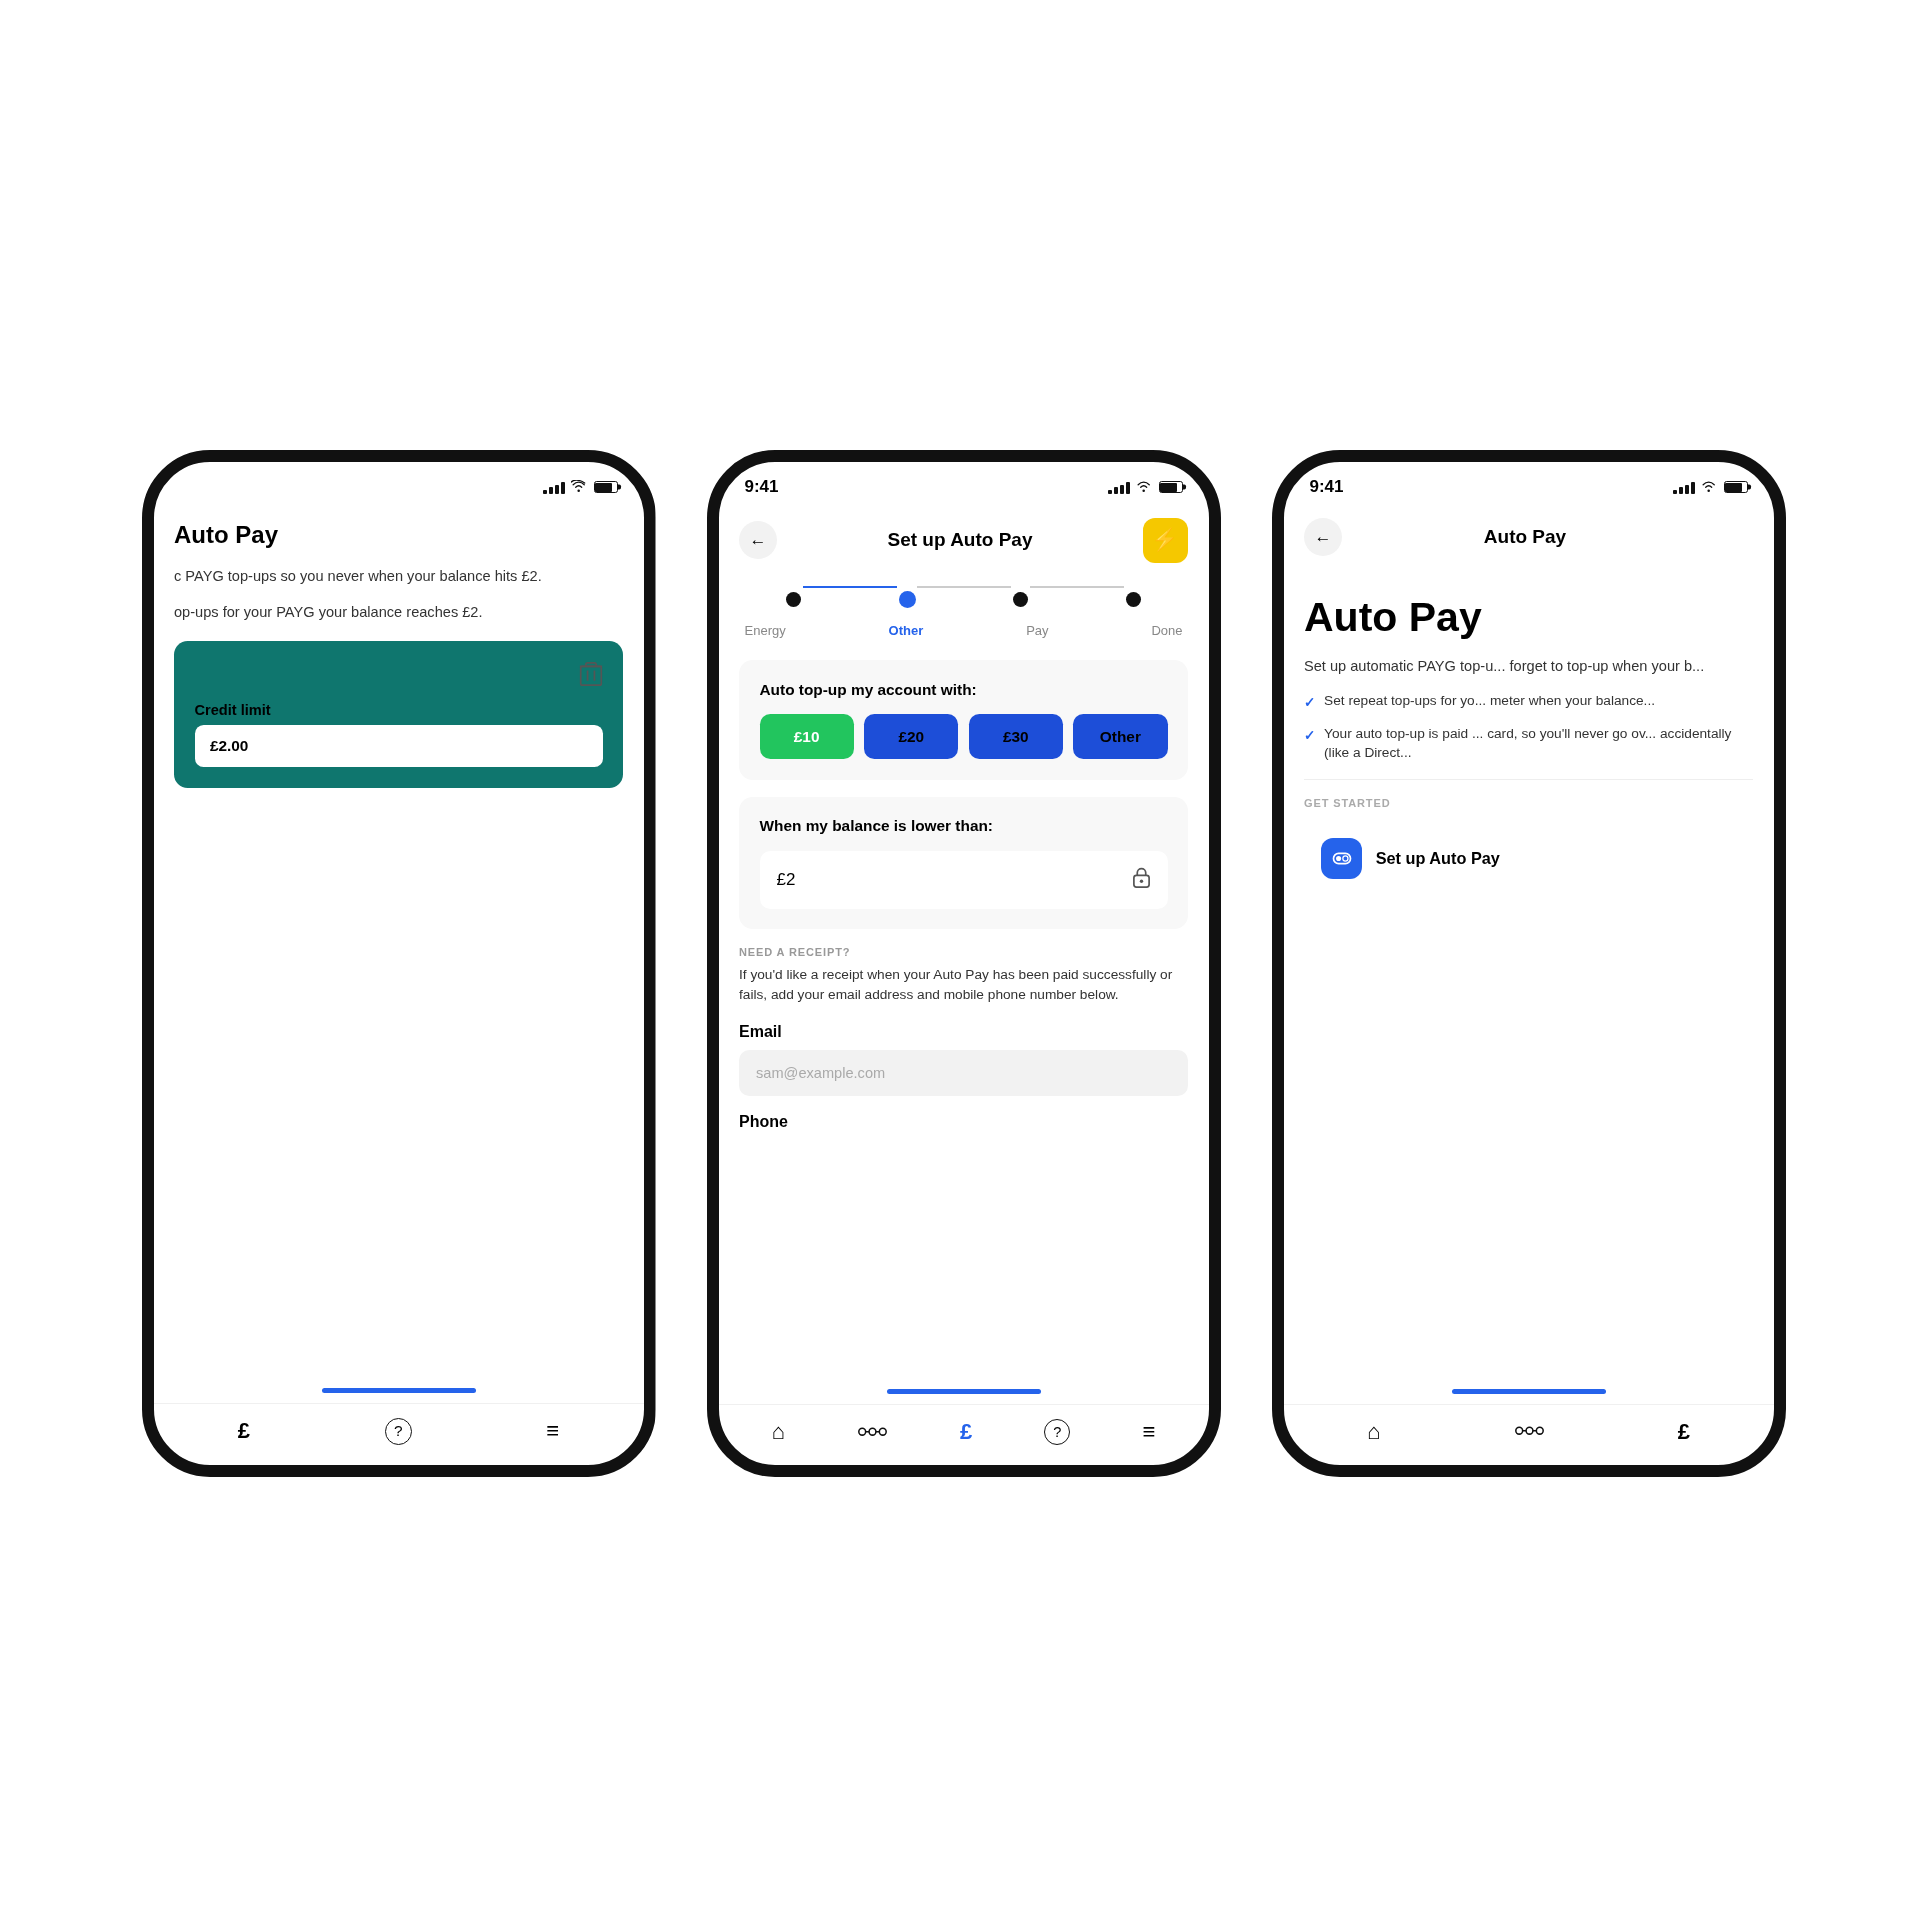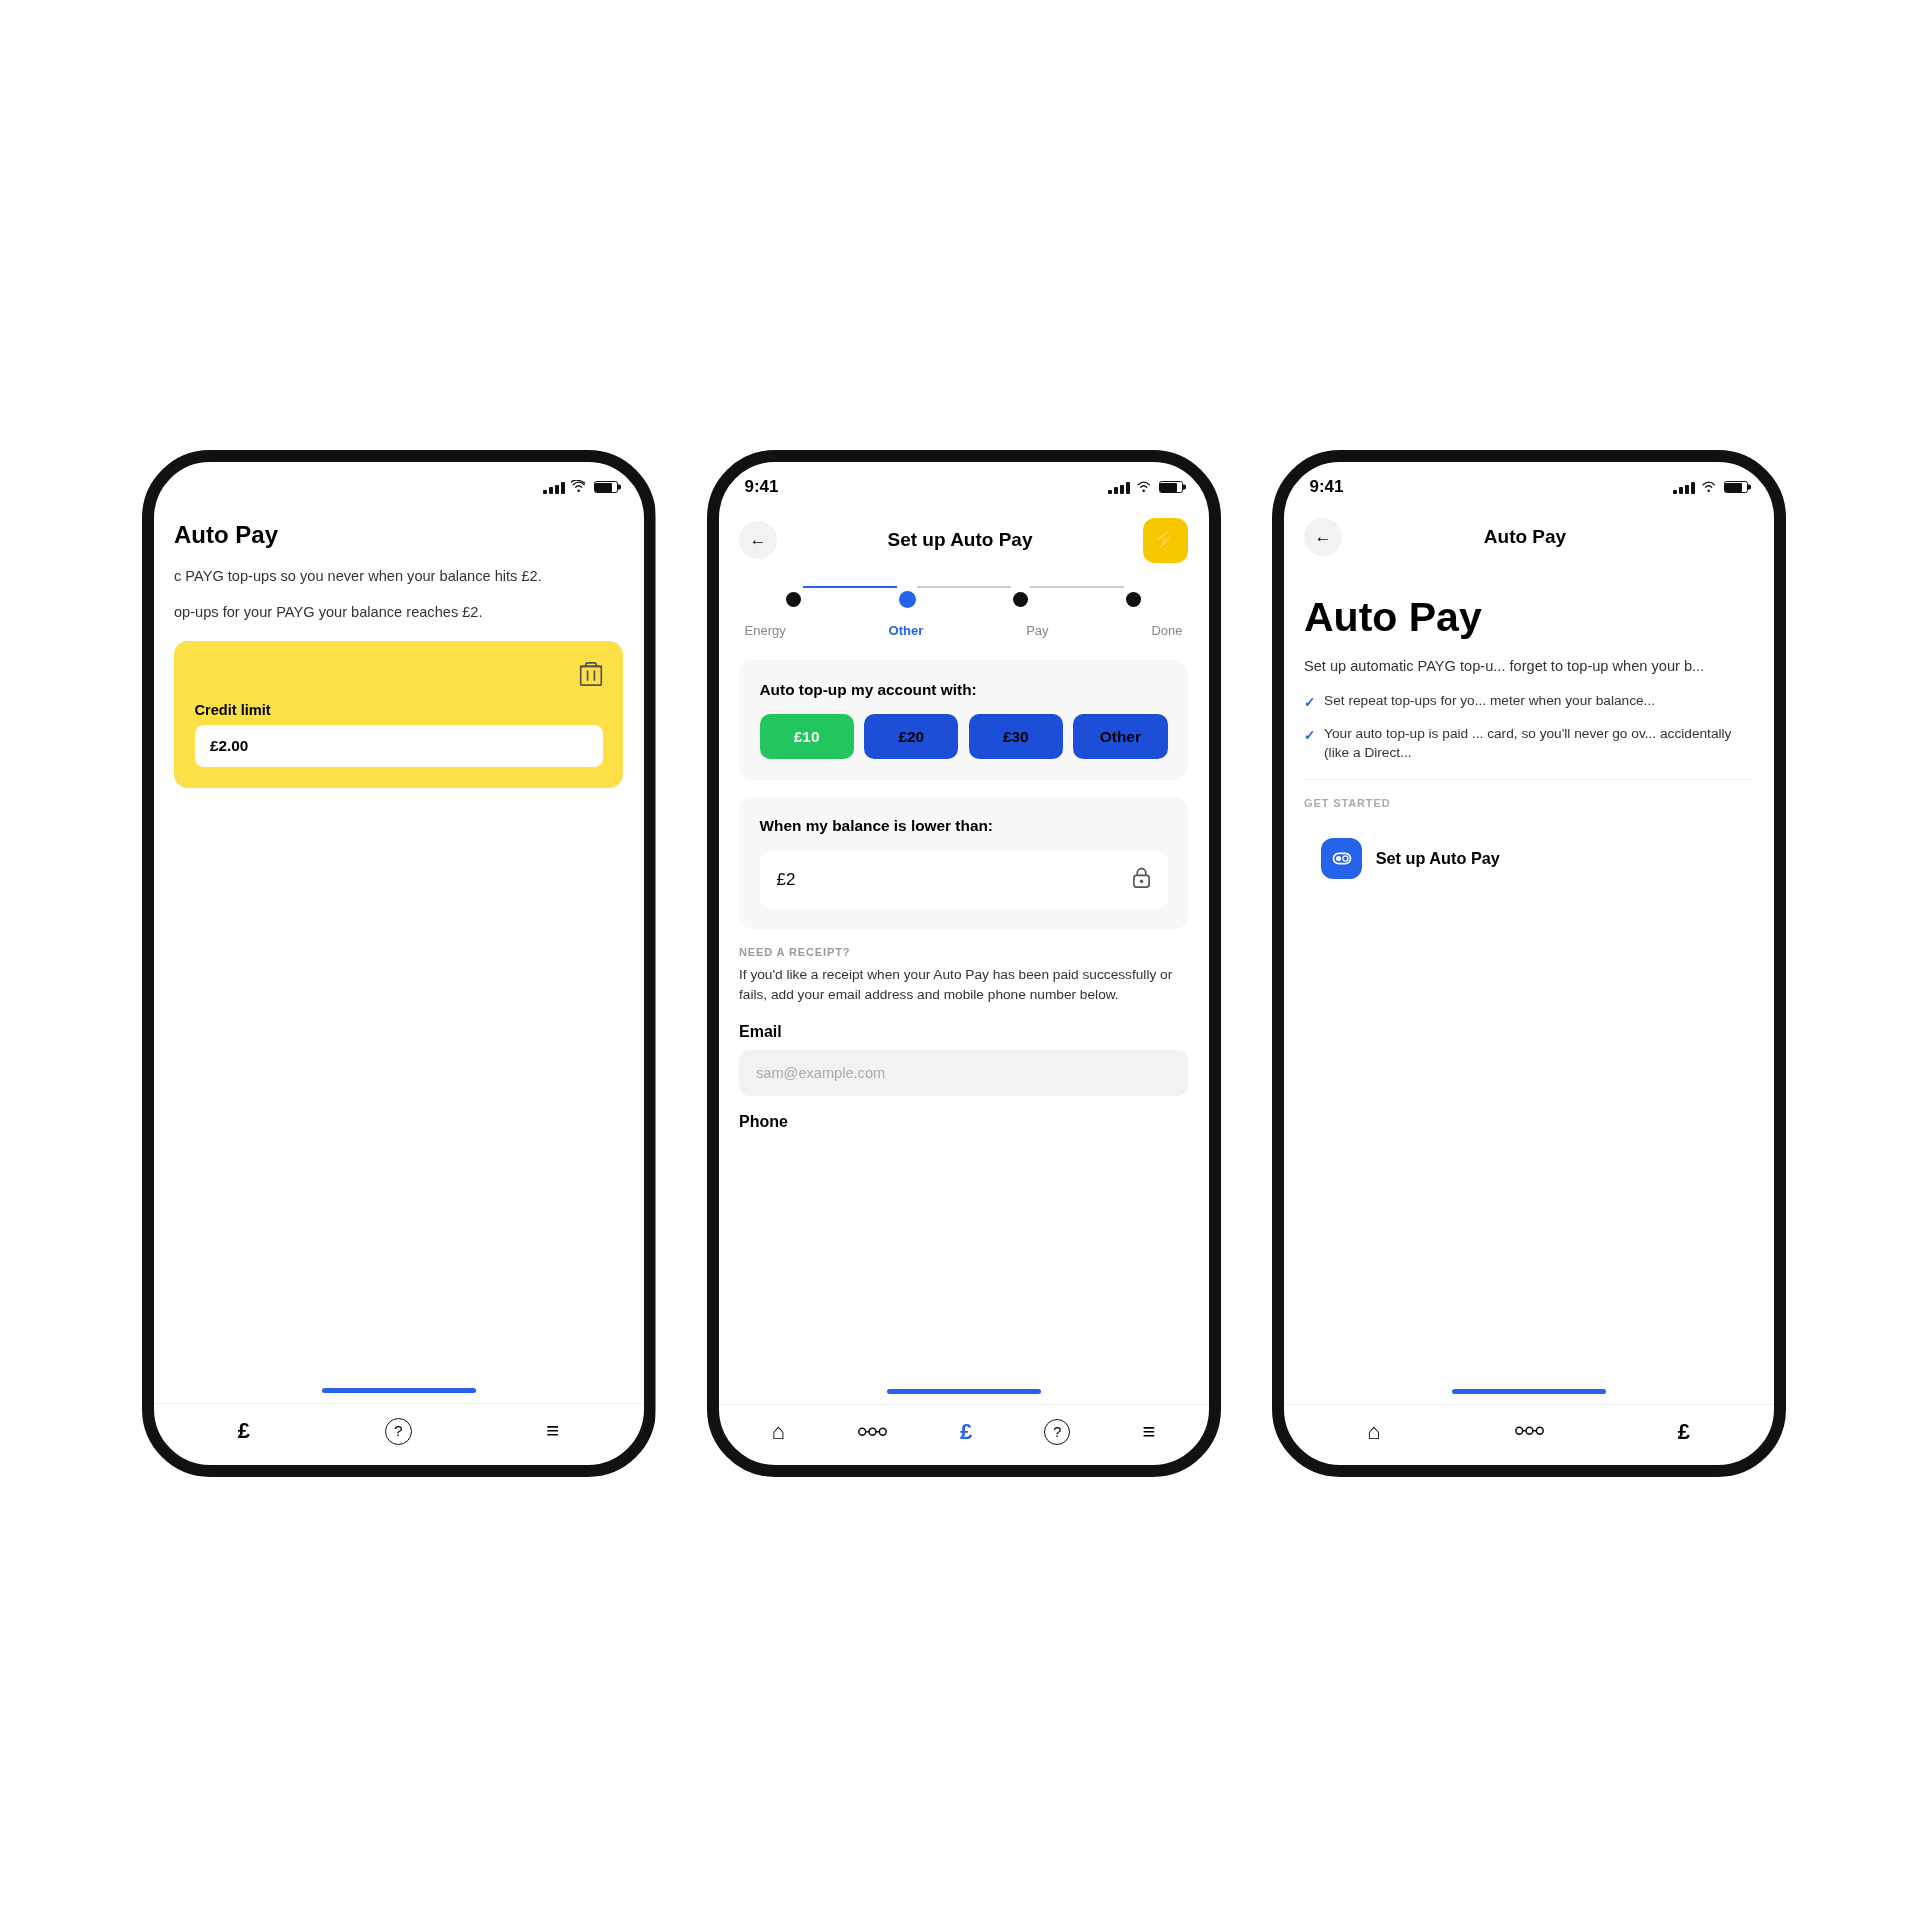"Credit limit" .credit-section { background: #fde047 -> #0f766e }
